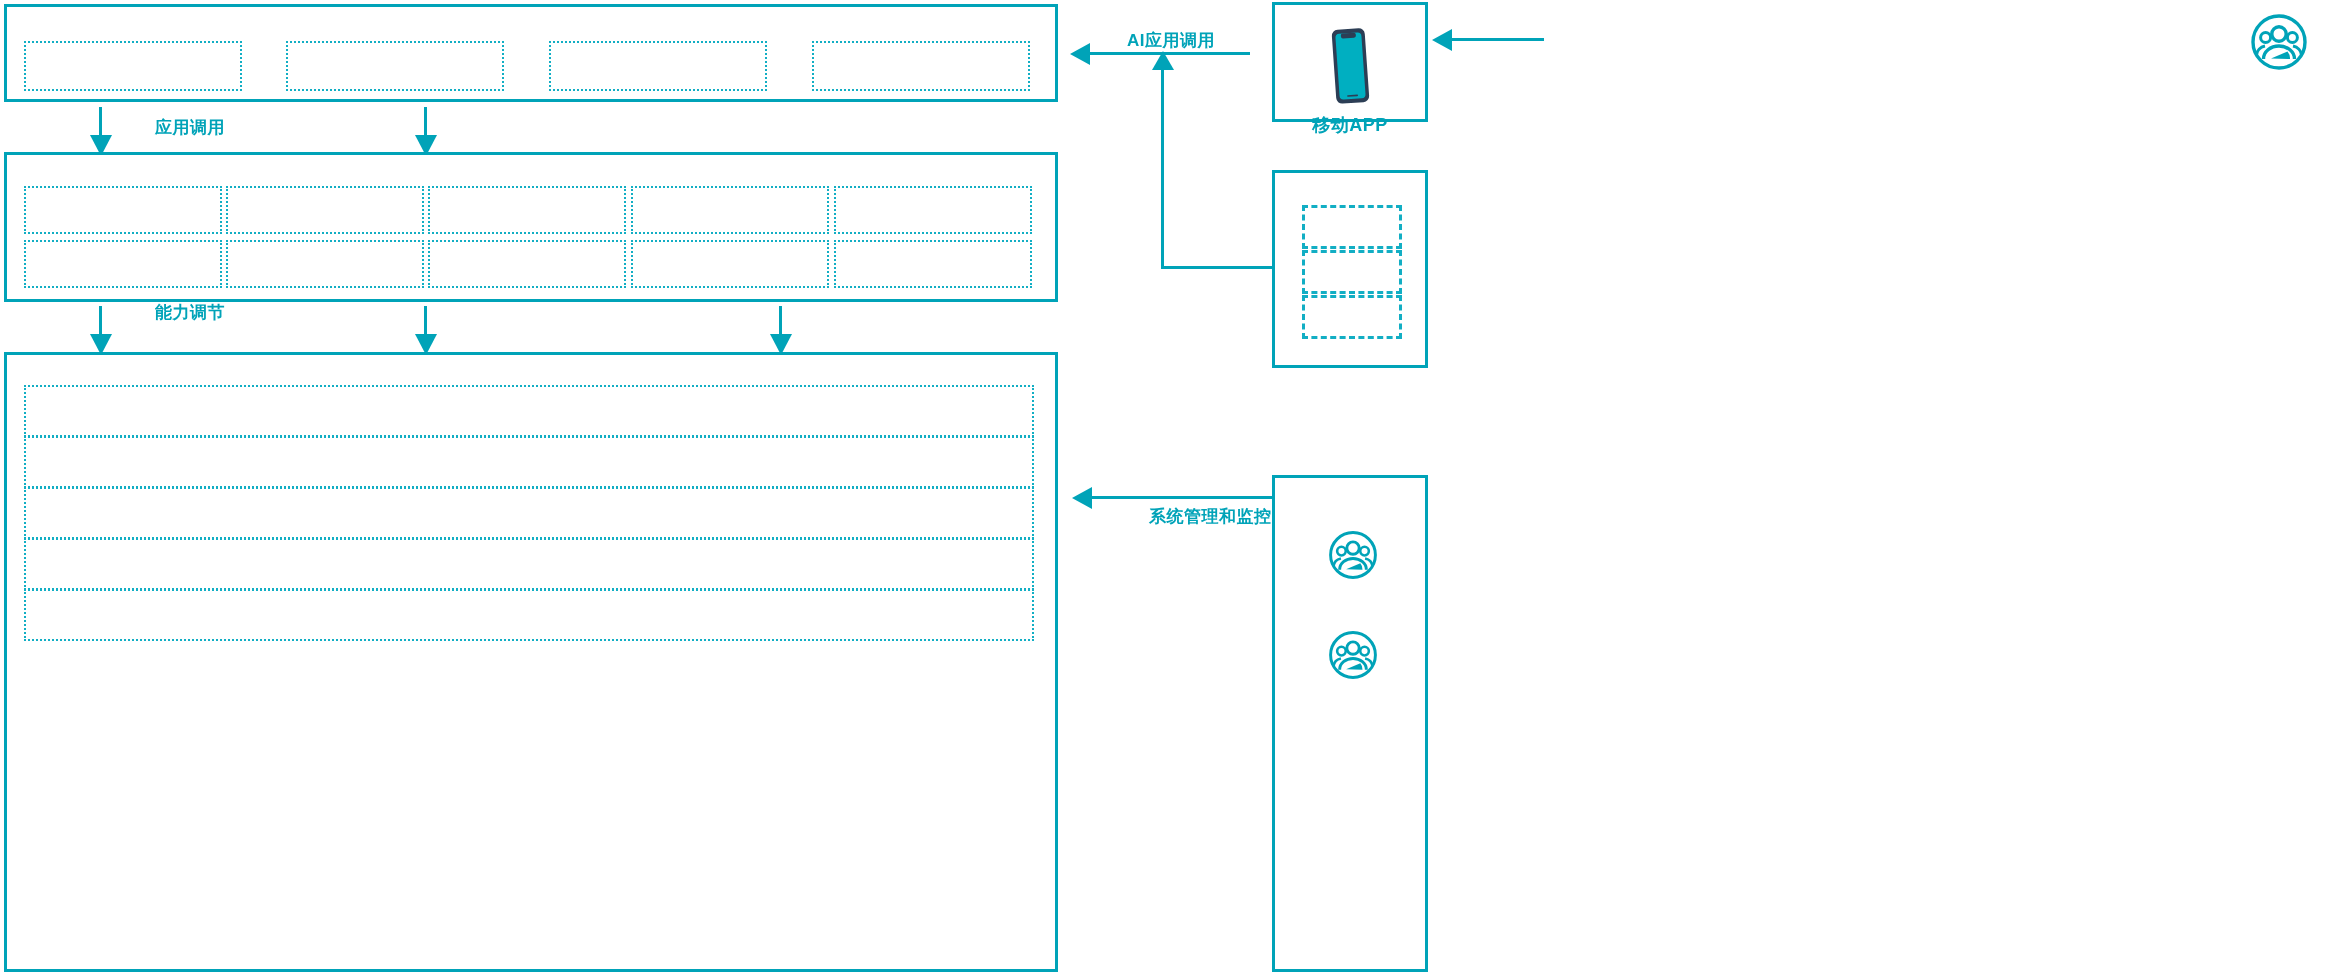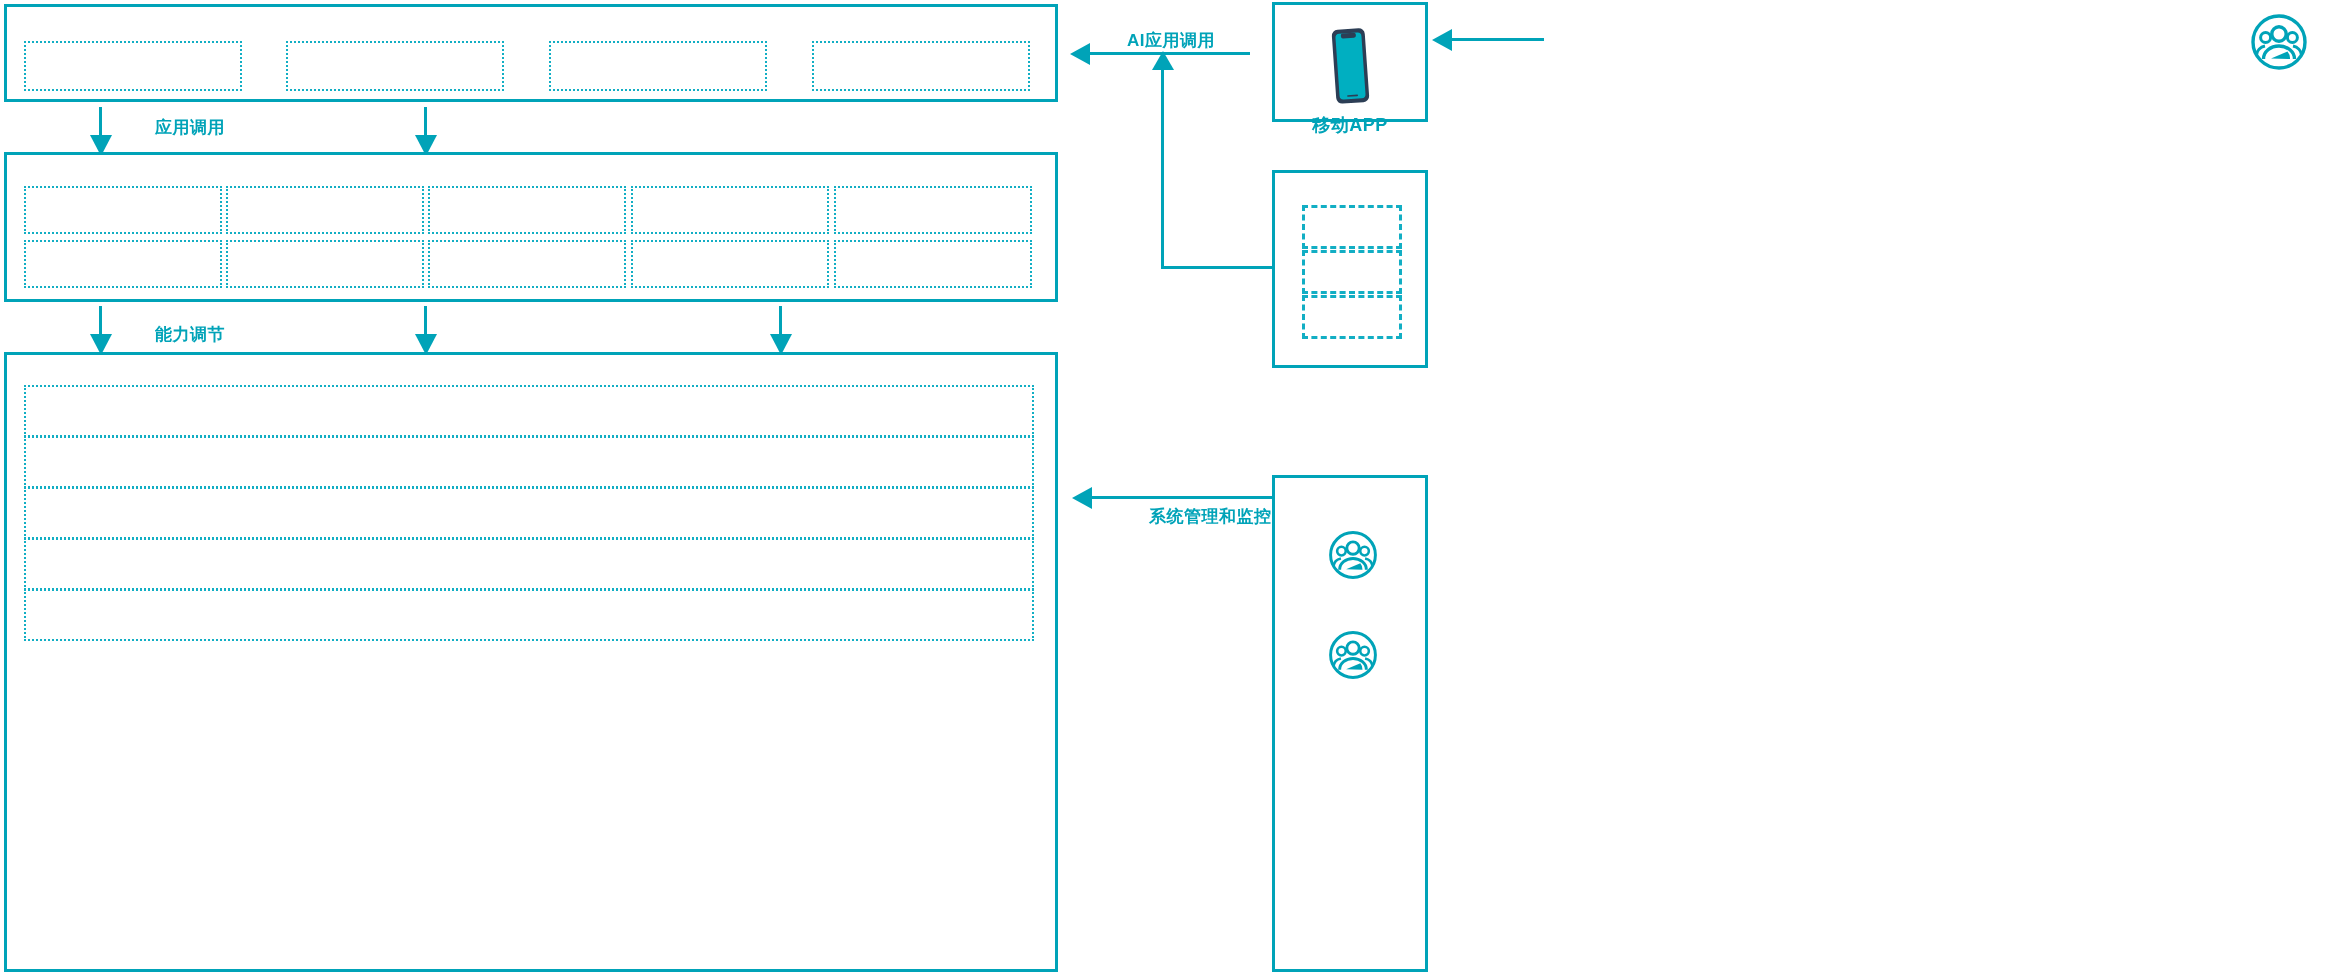"能力调节" div.edge-label { top: 326px -> 304px }
